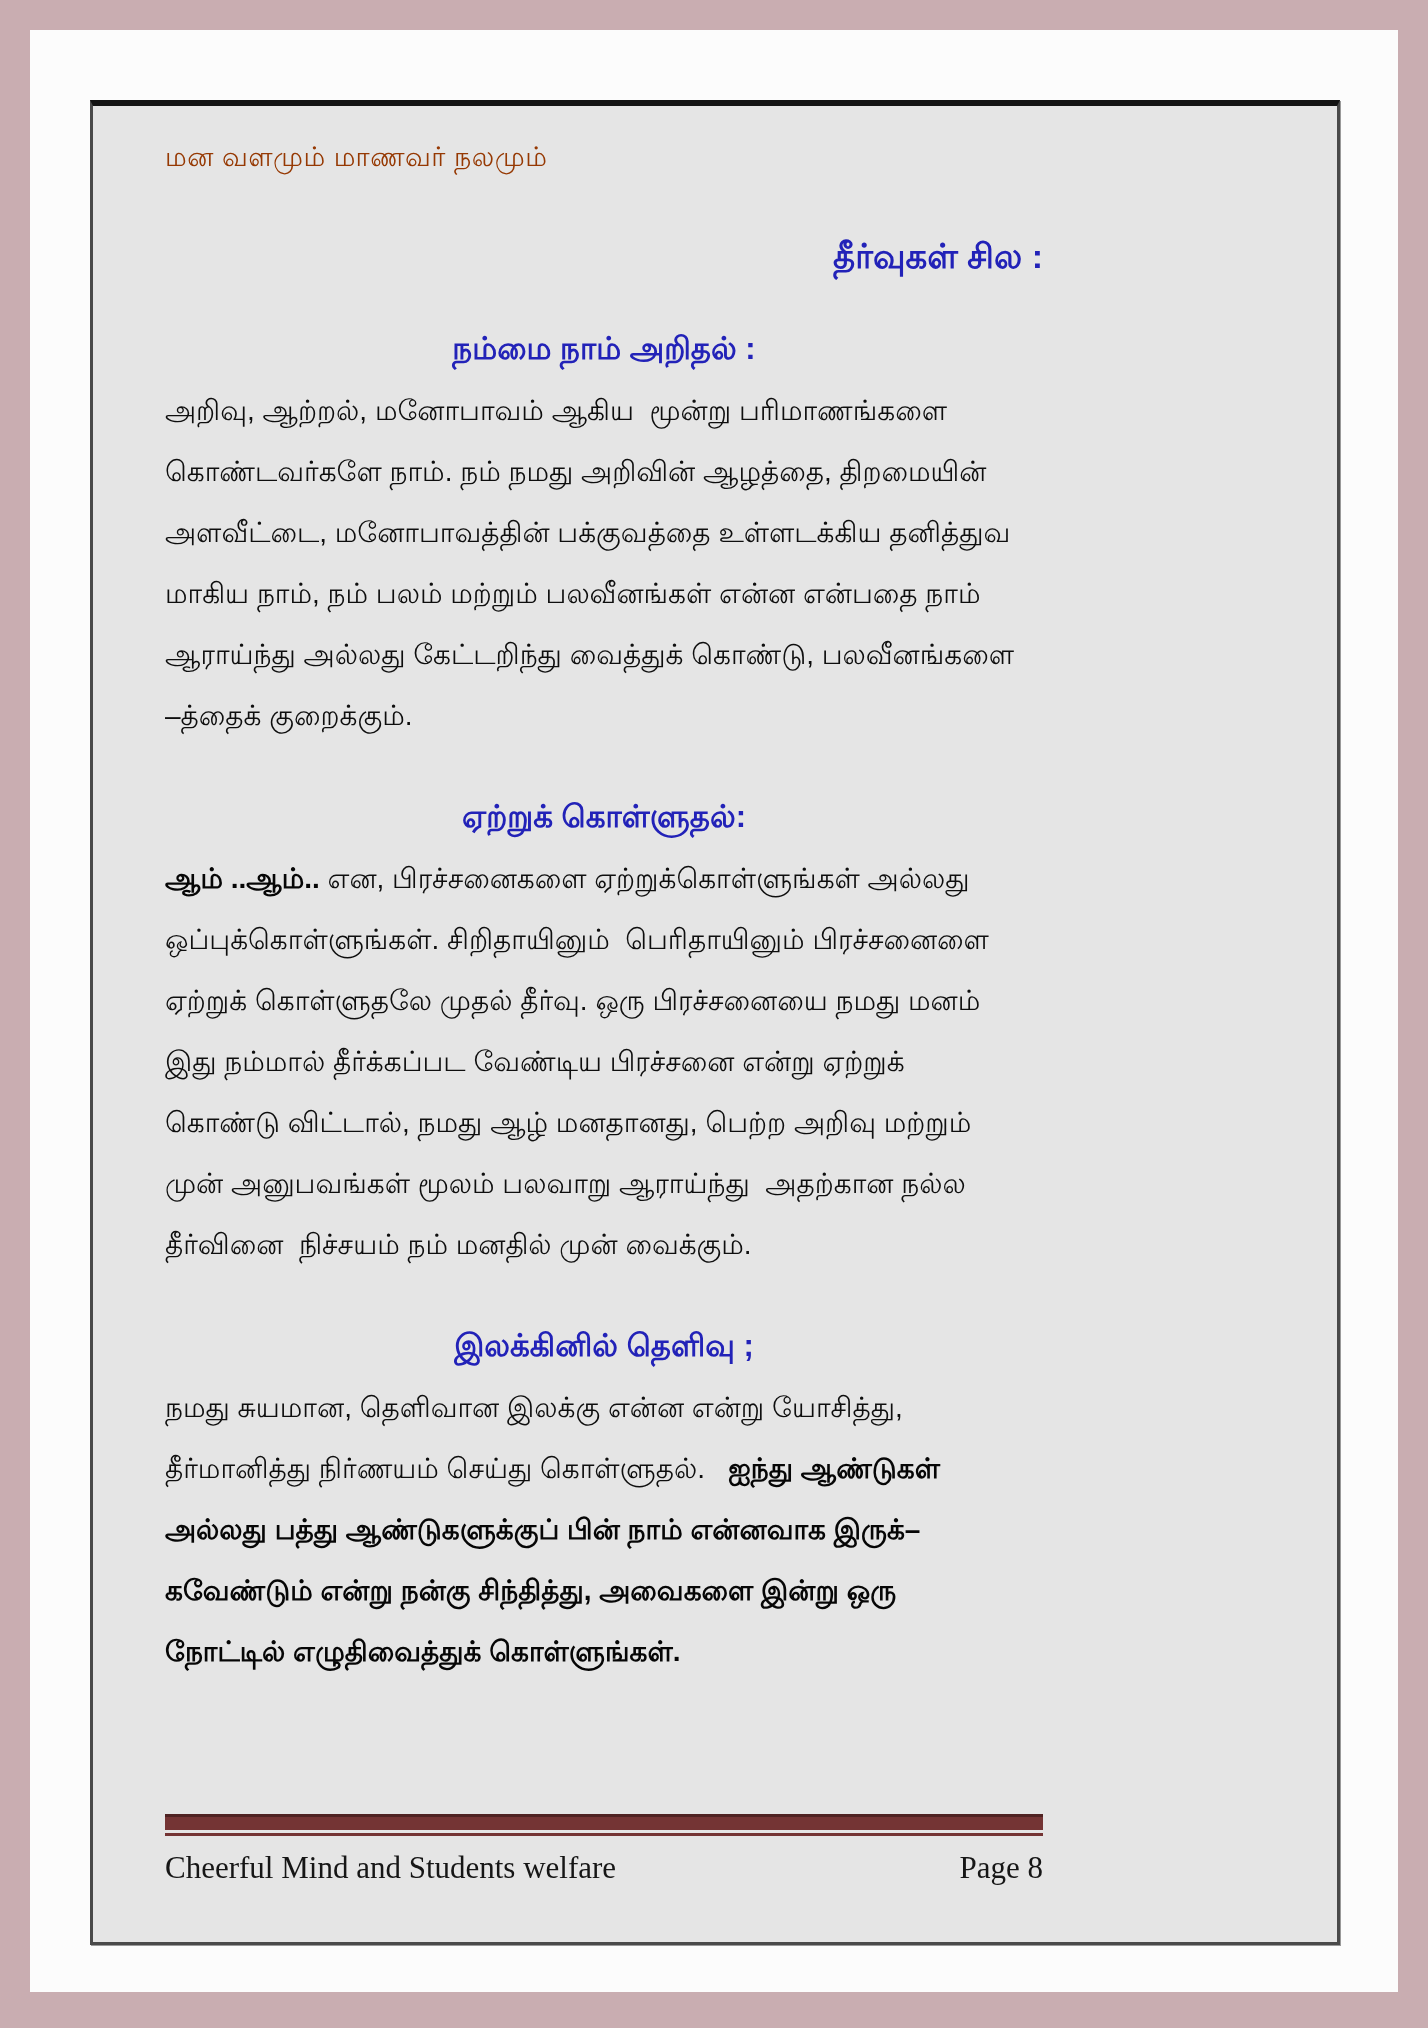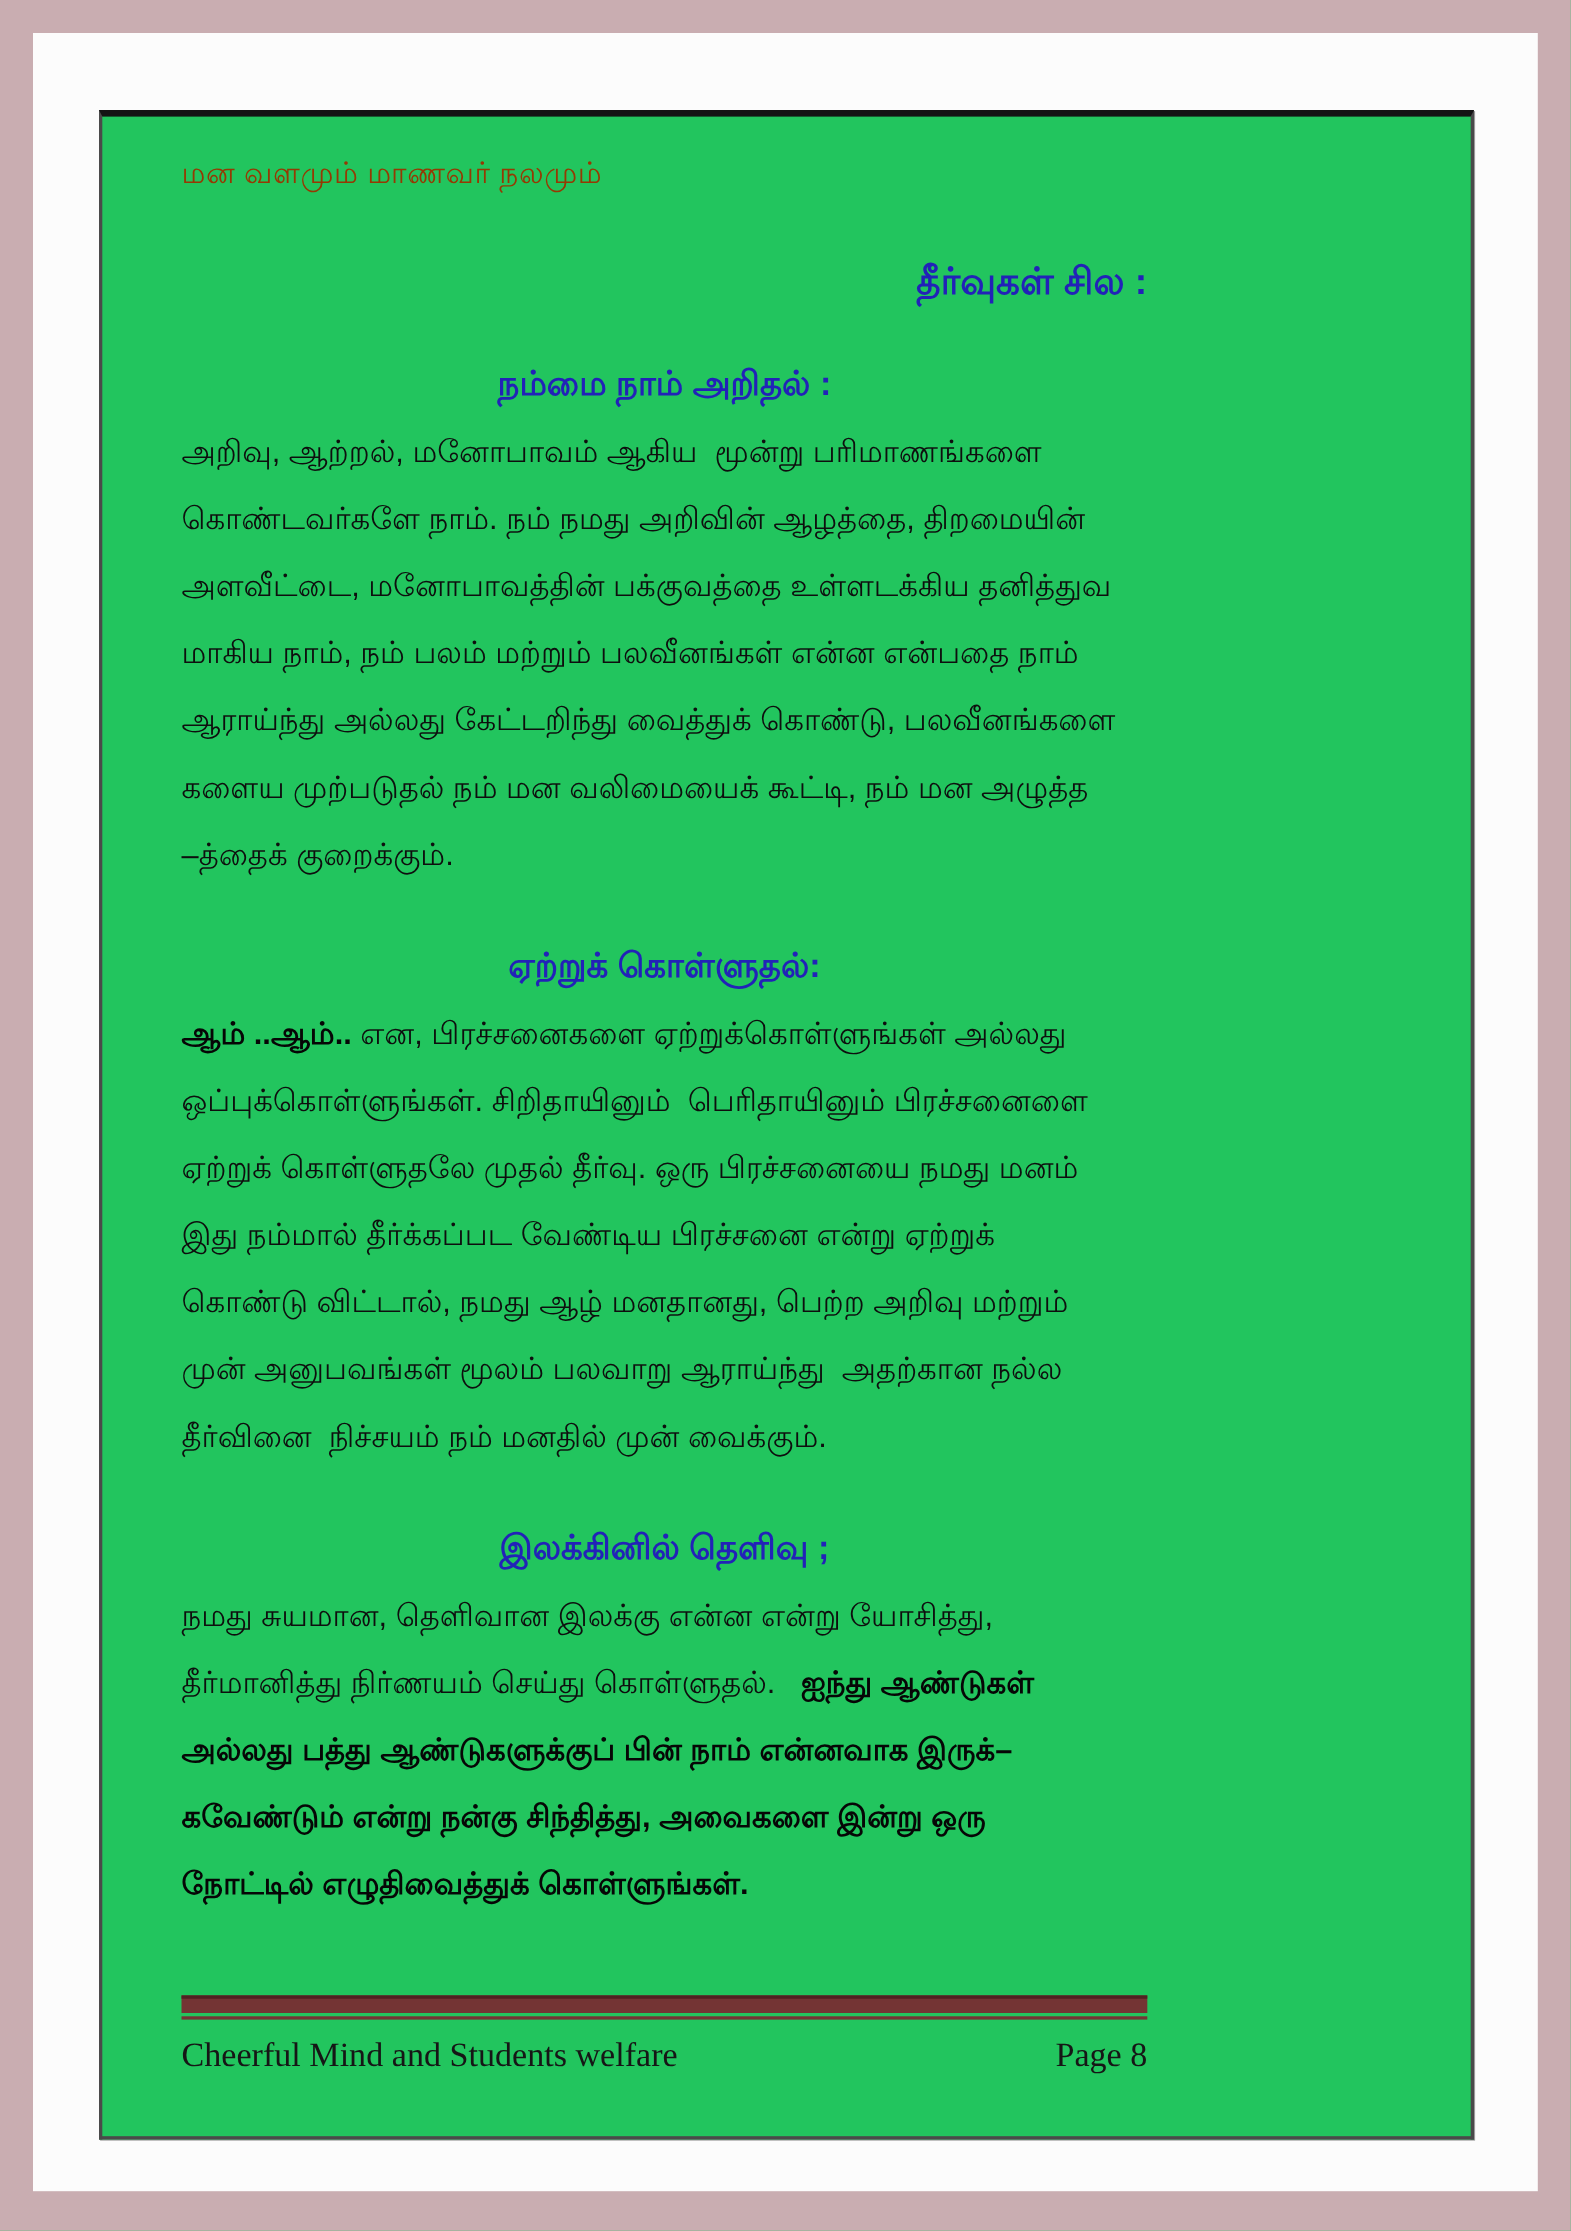"மன வளமும் மாணவர் நலமும்" .page { background: #22c55e -> #e5e5e5 }
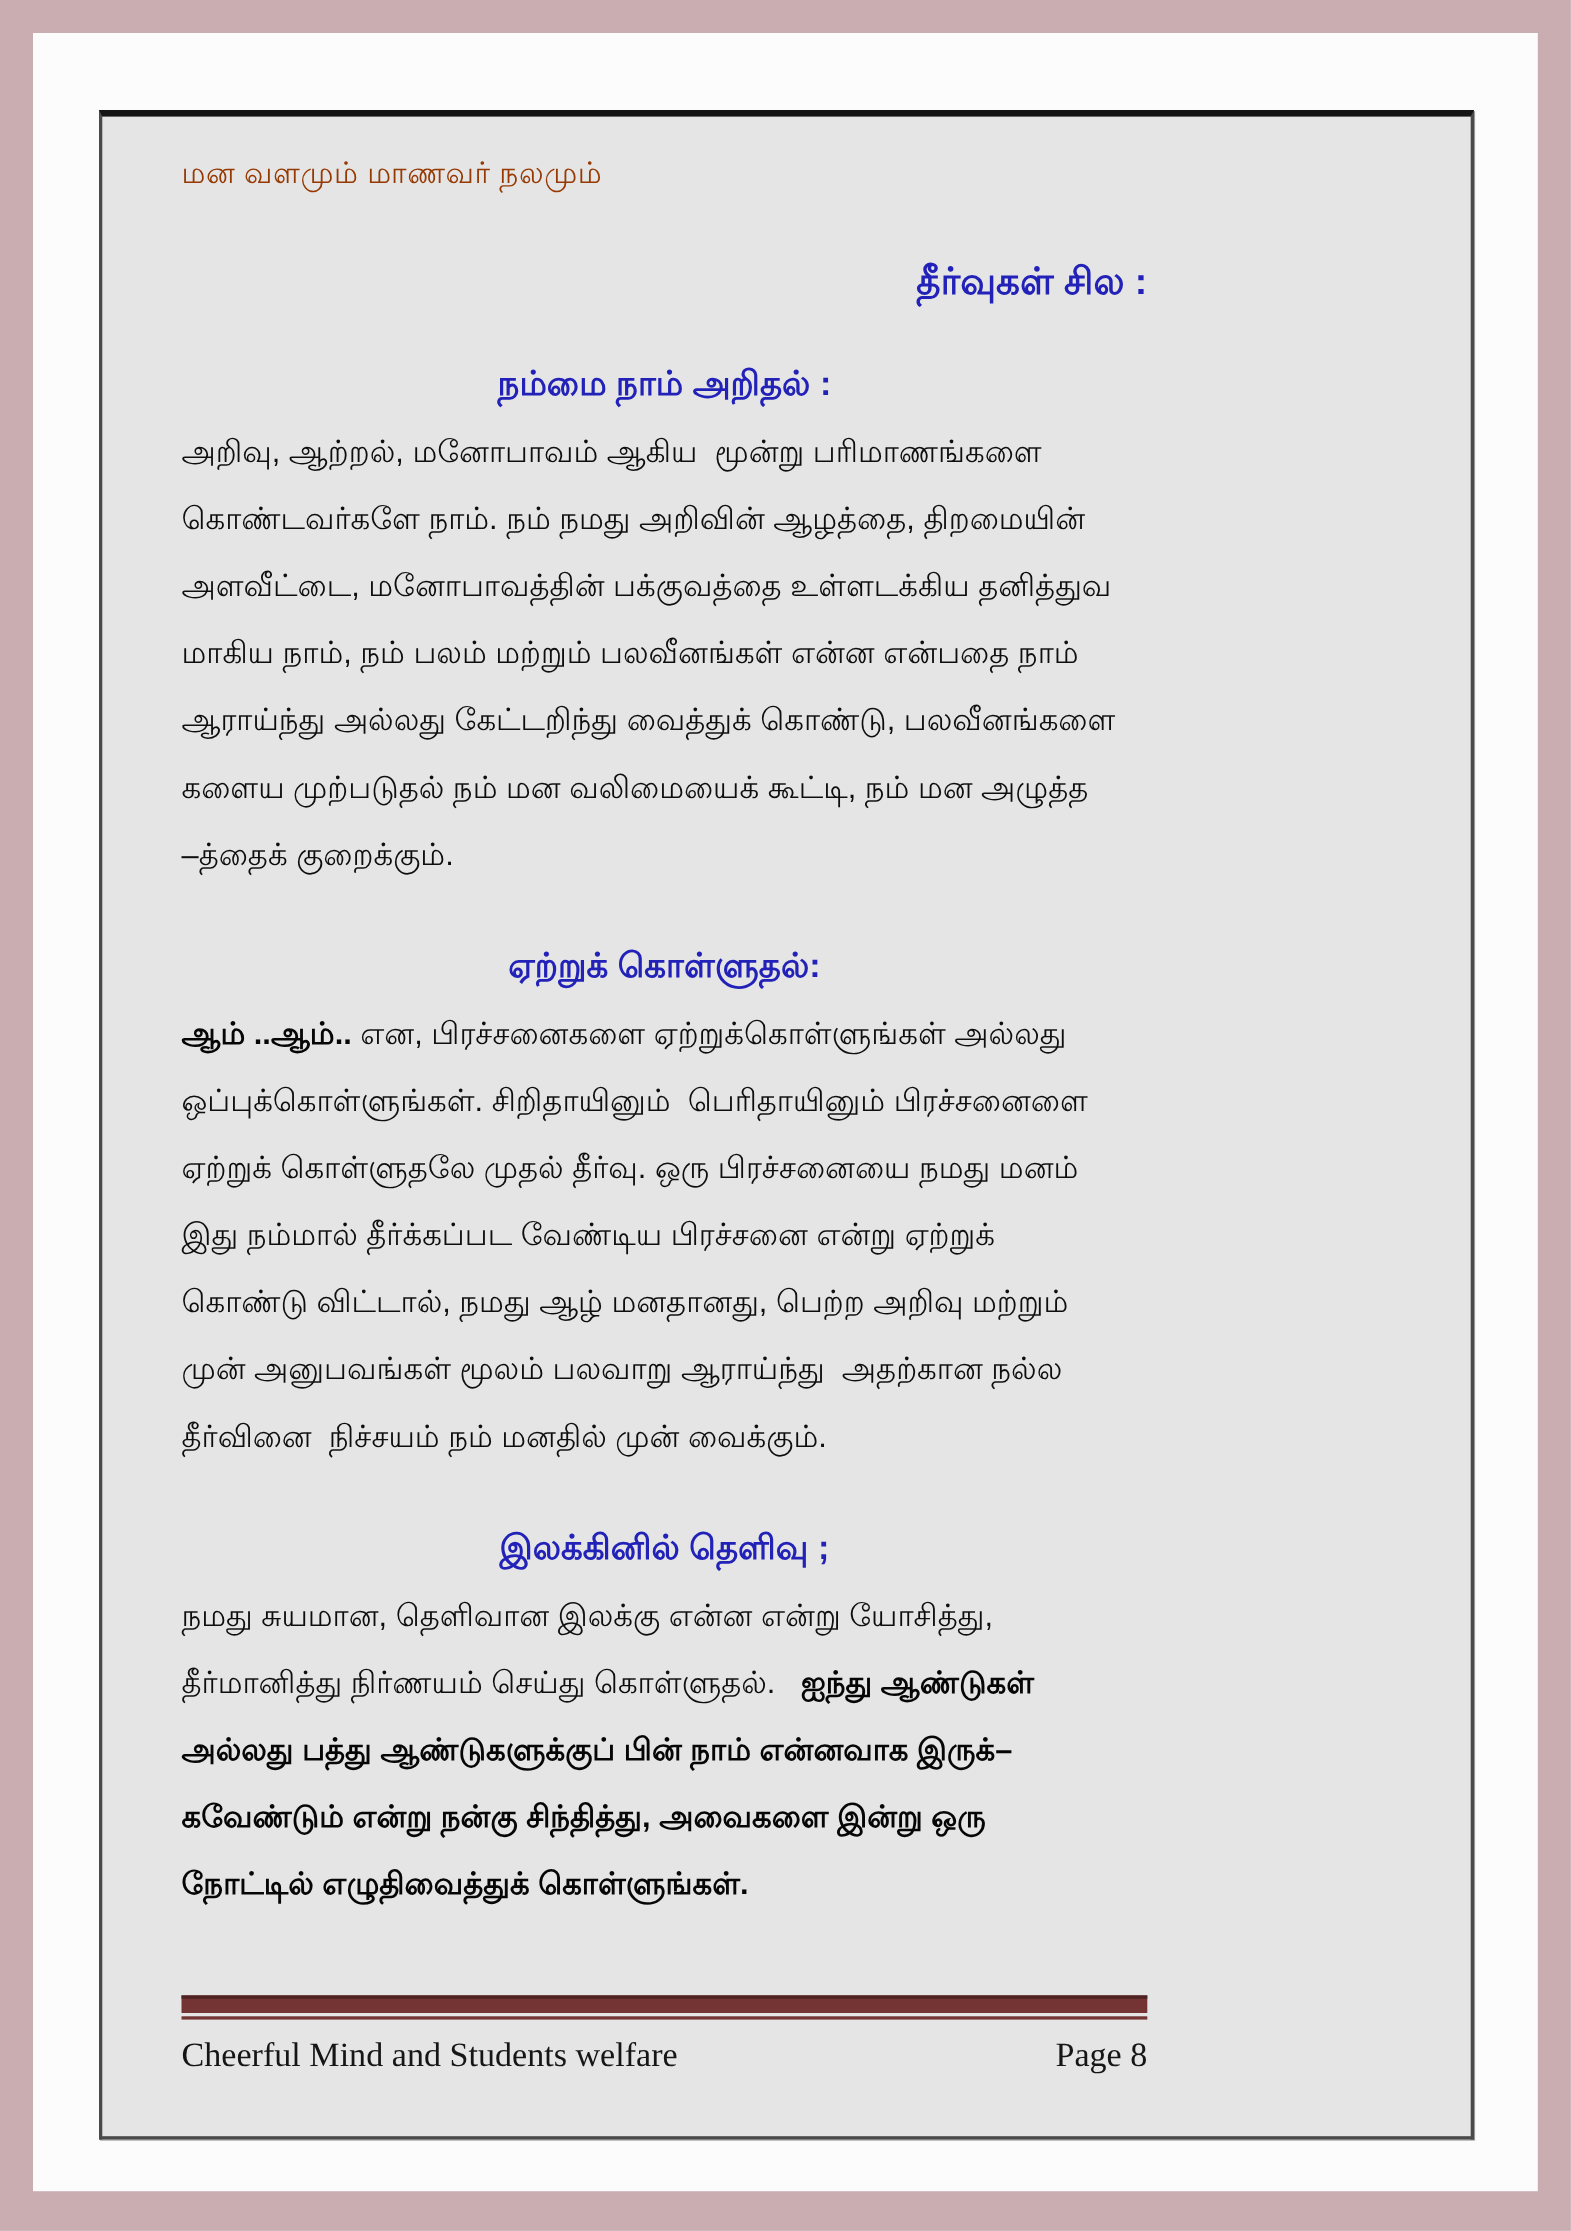"களைய முற்படுதல் நம் மன வலிமையைக்" div.text-line { html: <div><span>களைய முற்படுதல் நம் மன வலிமையைக் கூட்டி, நம் மன அழுத்த</span></div> -> none }
